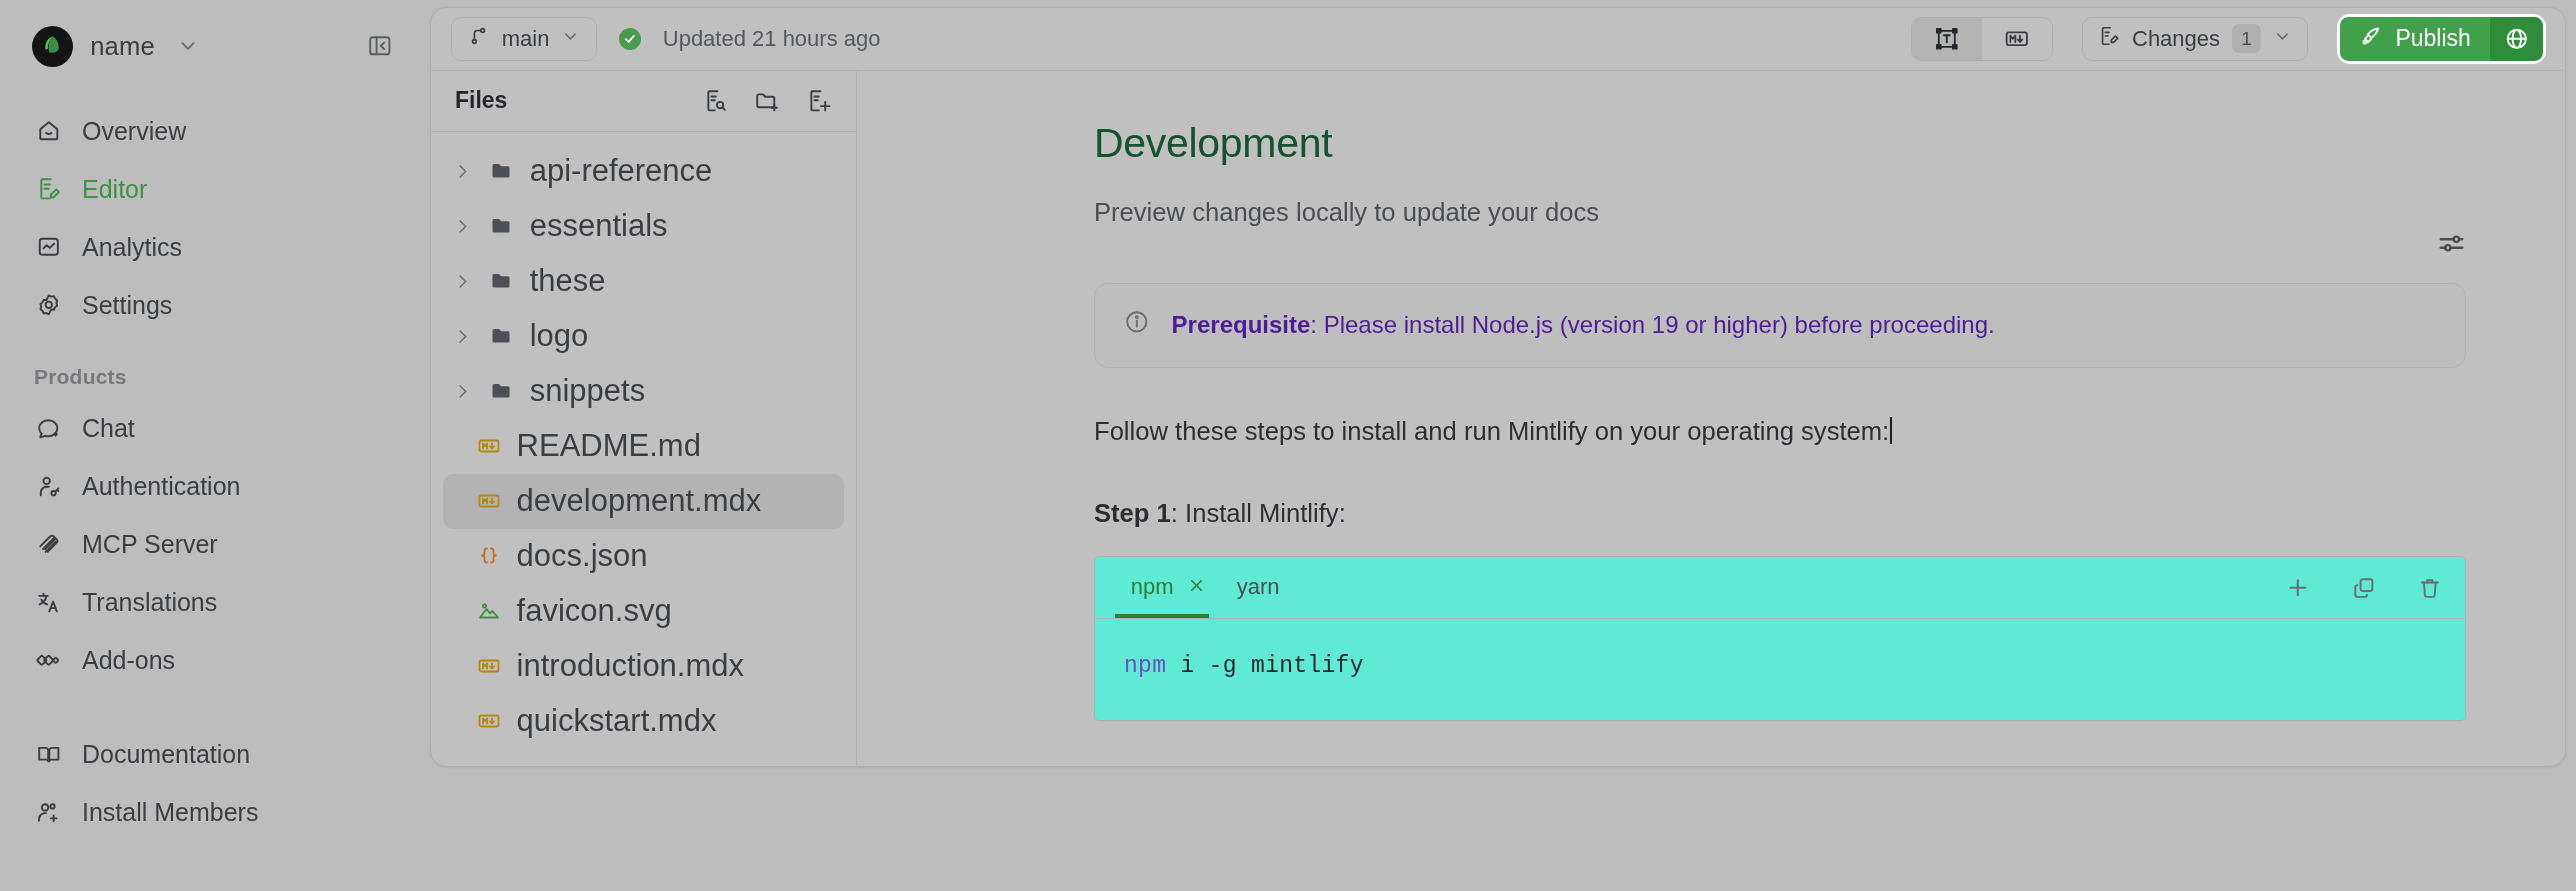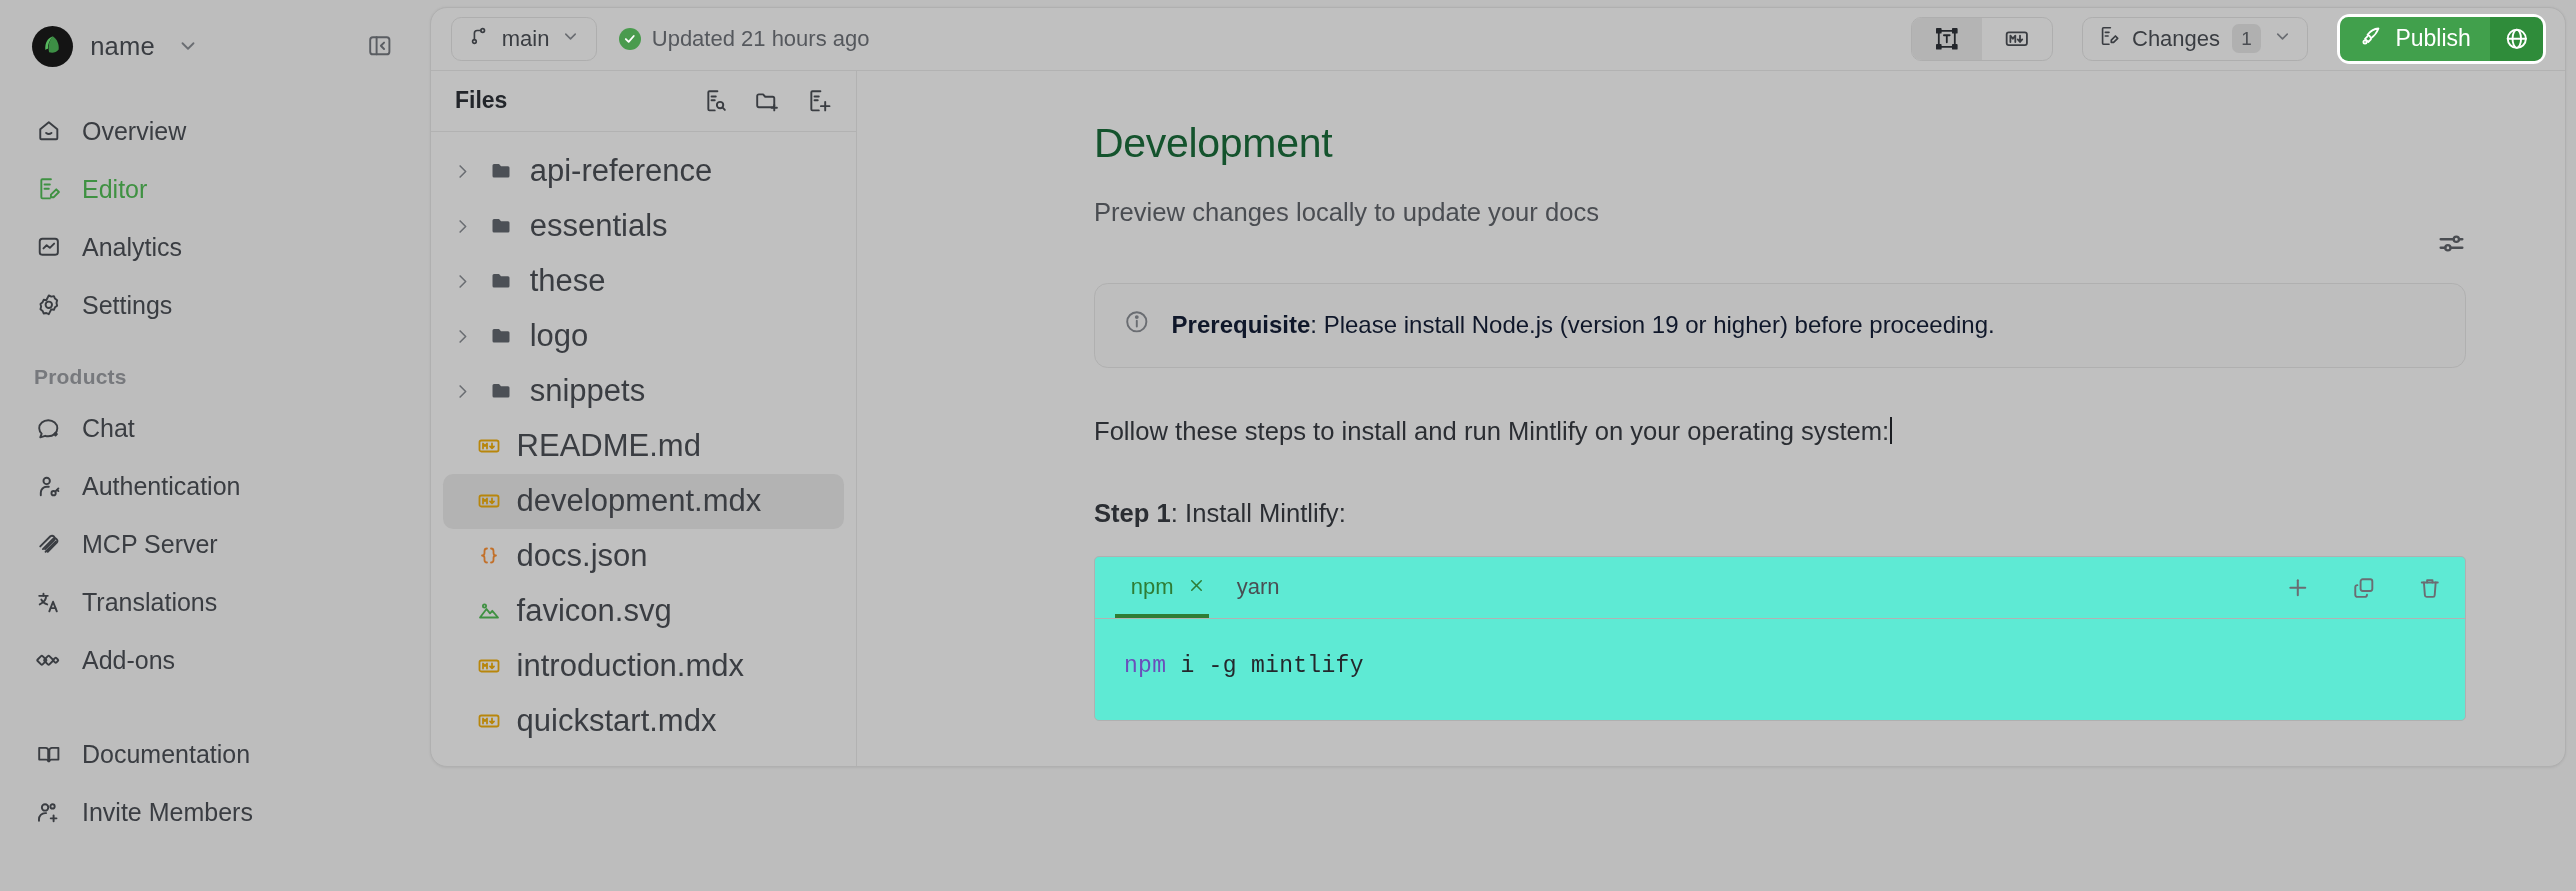"Updated 21 hours ago" .upd { gap: 11px -> 22px }
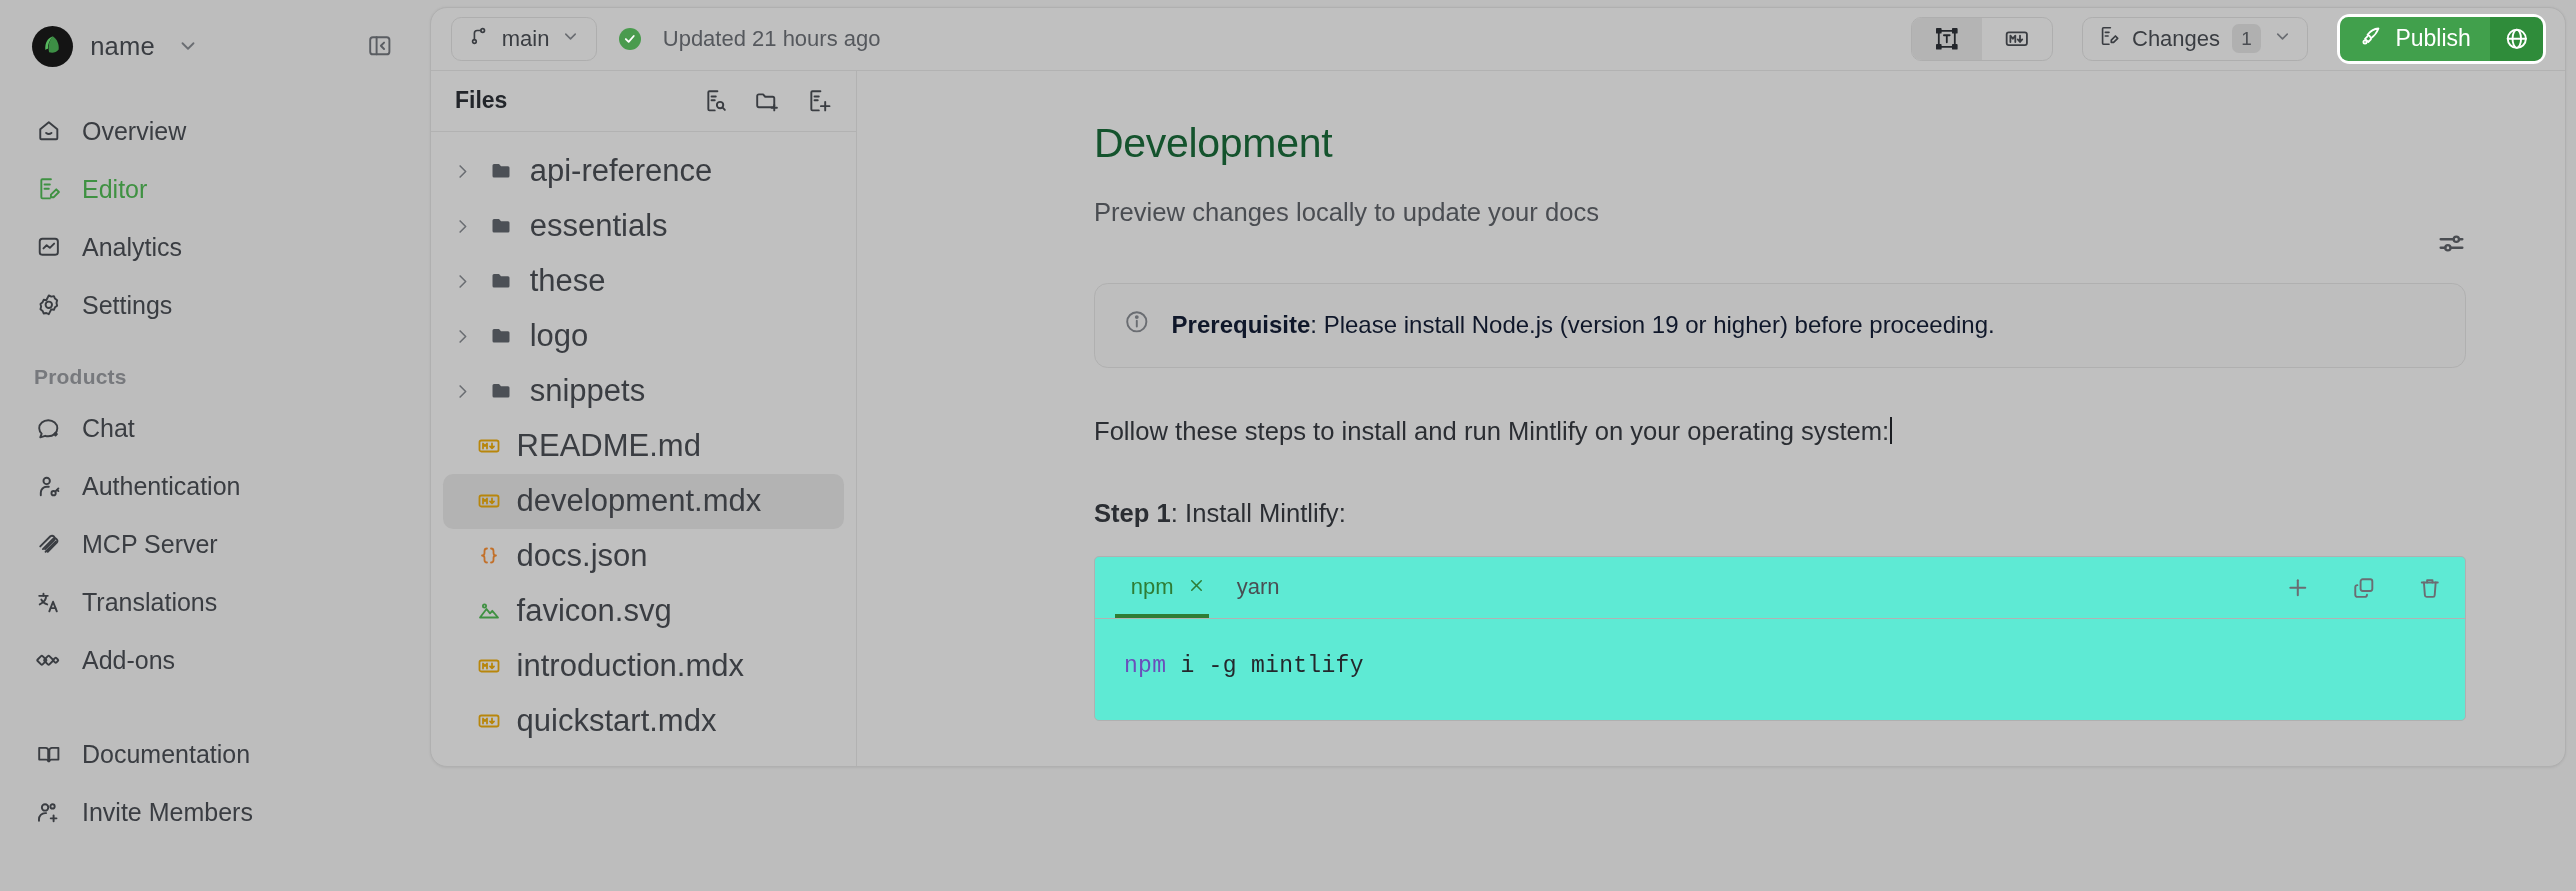"Prerequisite: Please install Node.js" .callout { color: #0f172a -> #4c1d95 }
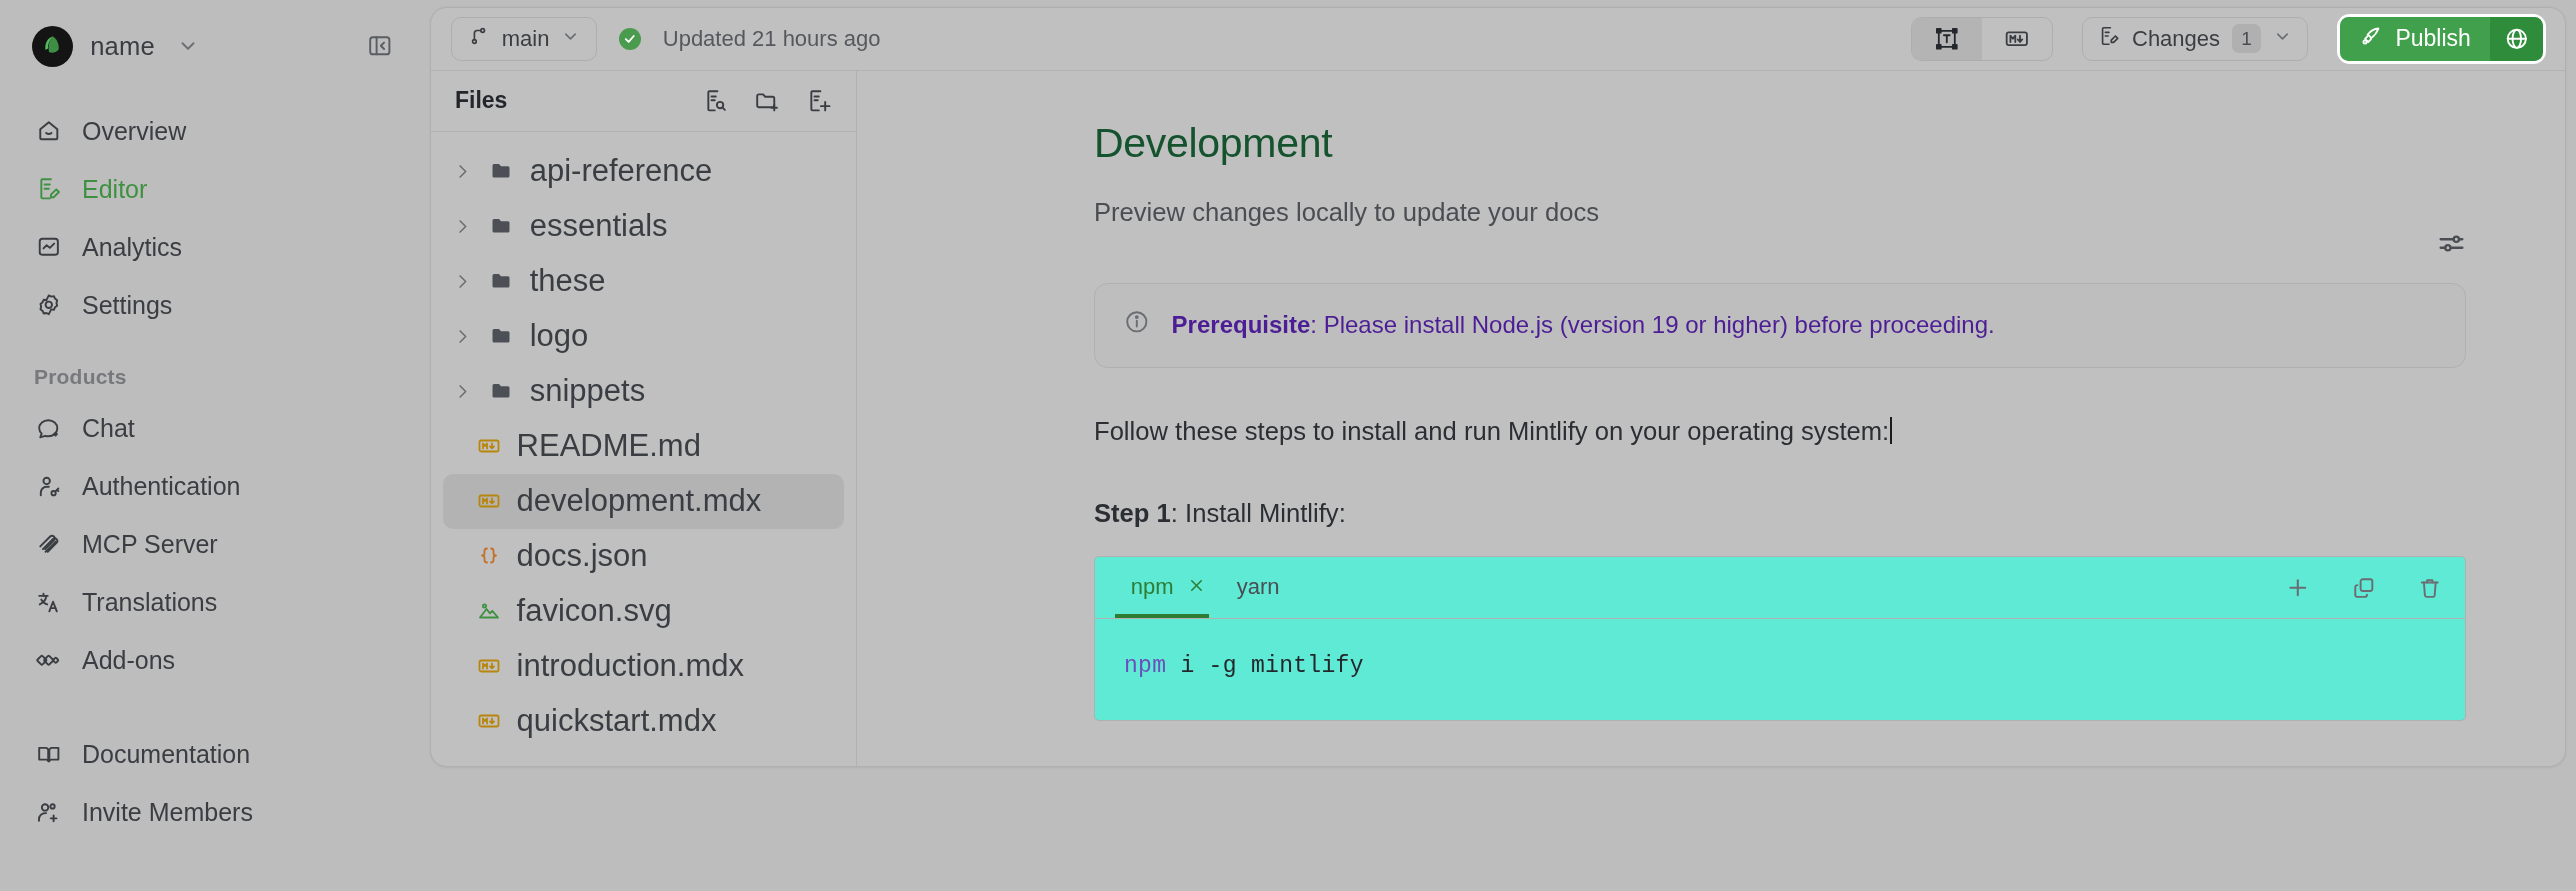"Invite Members" span { text: Invite -> Install }
